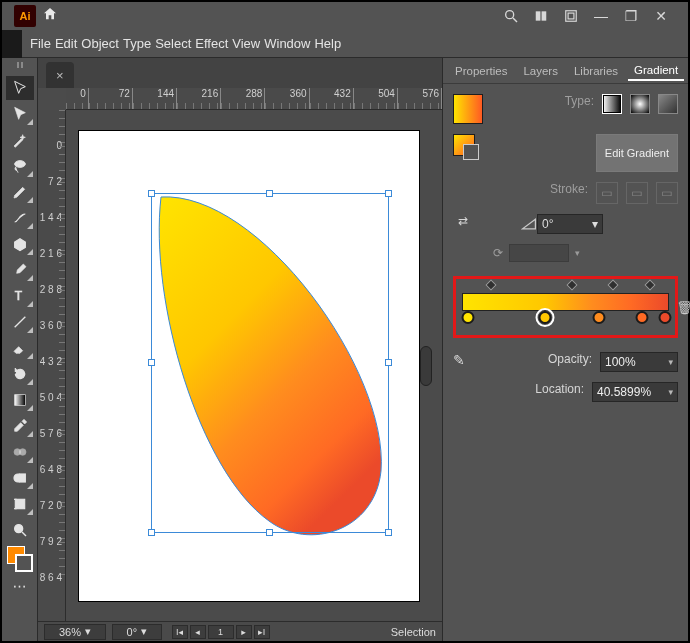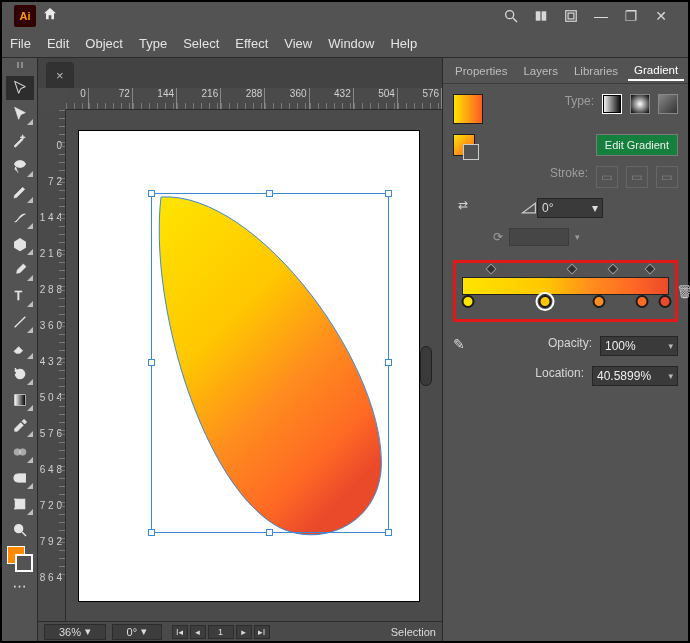"File" .menubar { gap: 16px -> 4px; margin-left: none -> 20px }
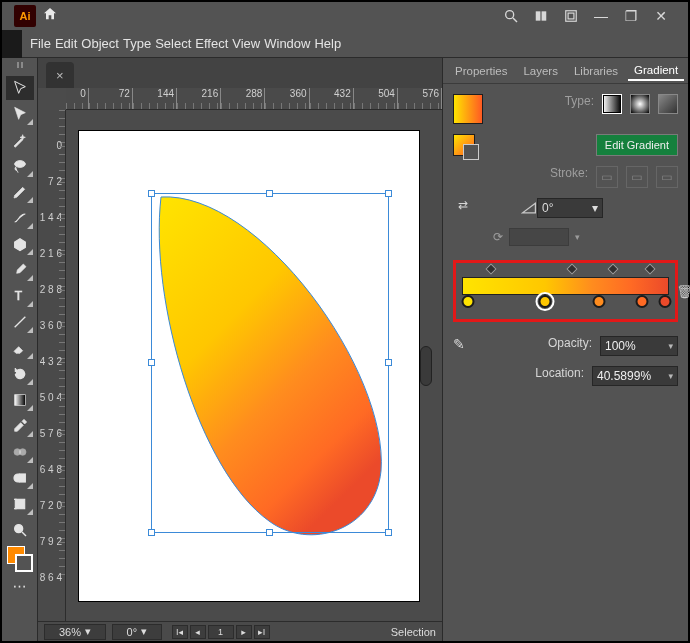"Edit Gradient" .btn-edit { background: #15803d -> #737373; height: 22px -> 38px }
